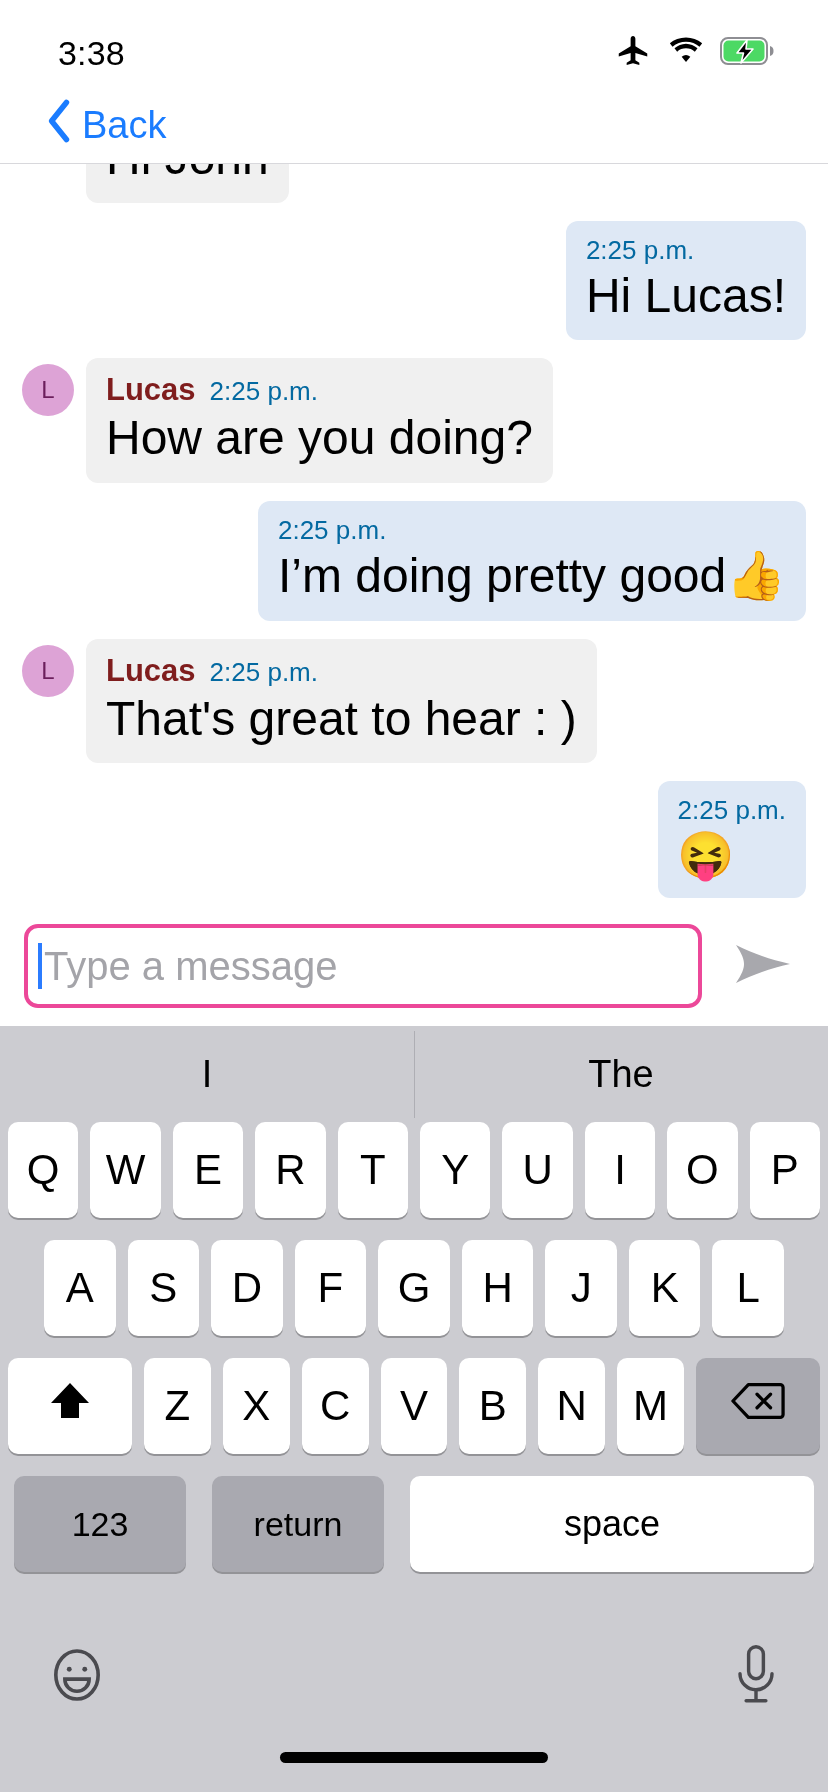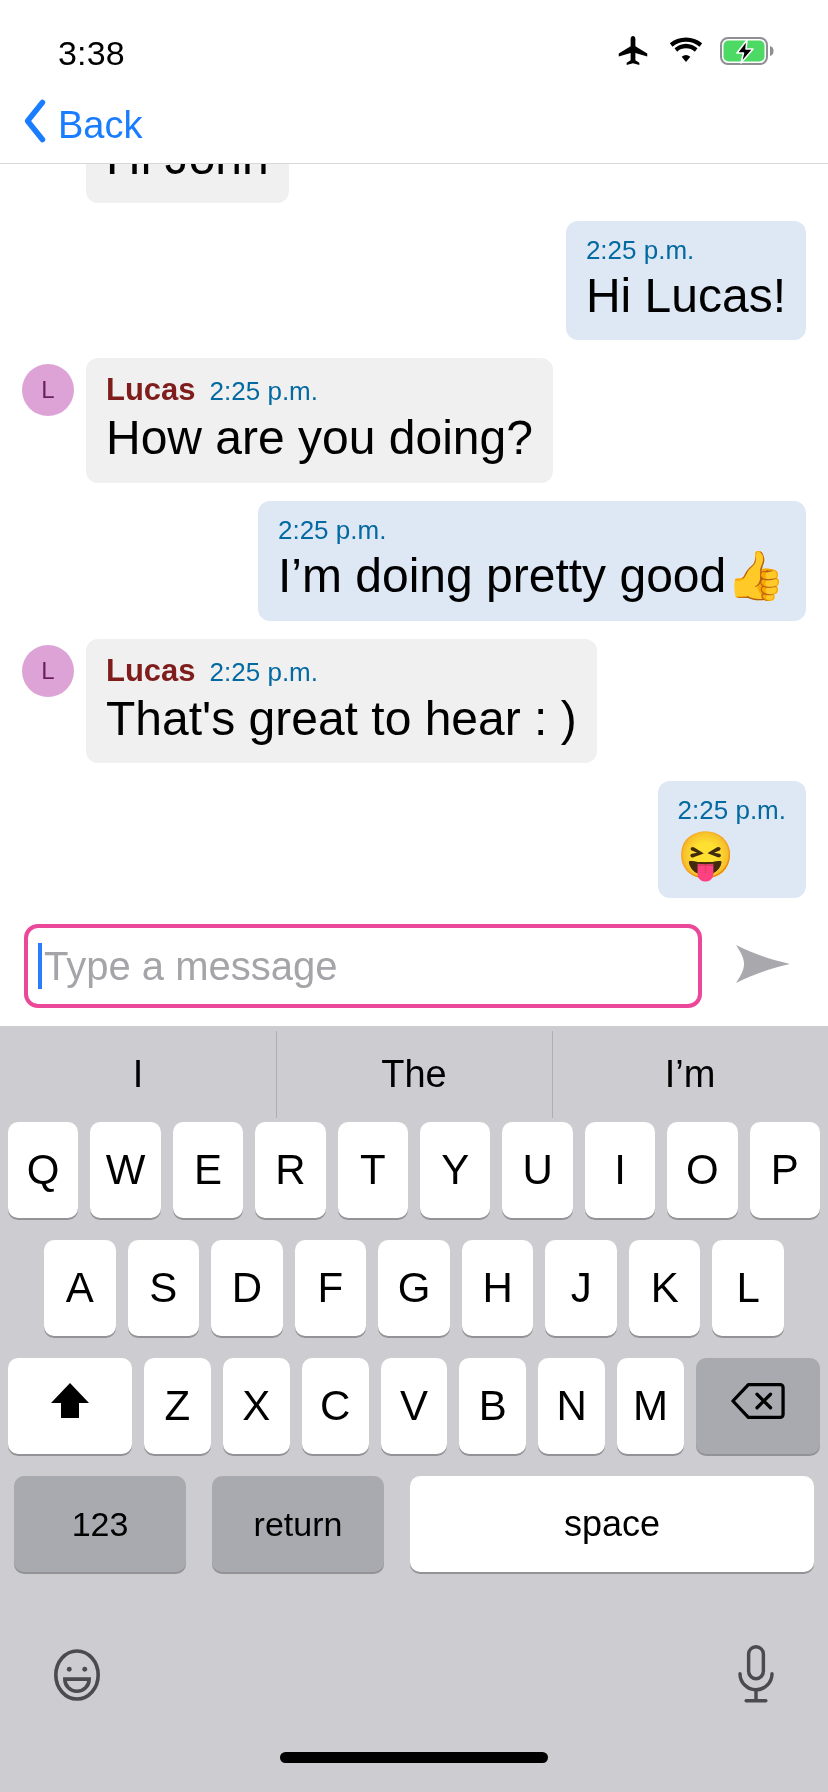"Back" .navbar { padding-left: none -> 24px }
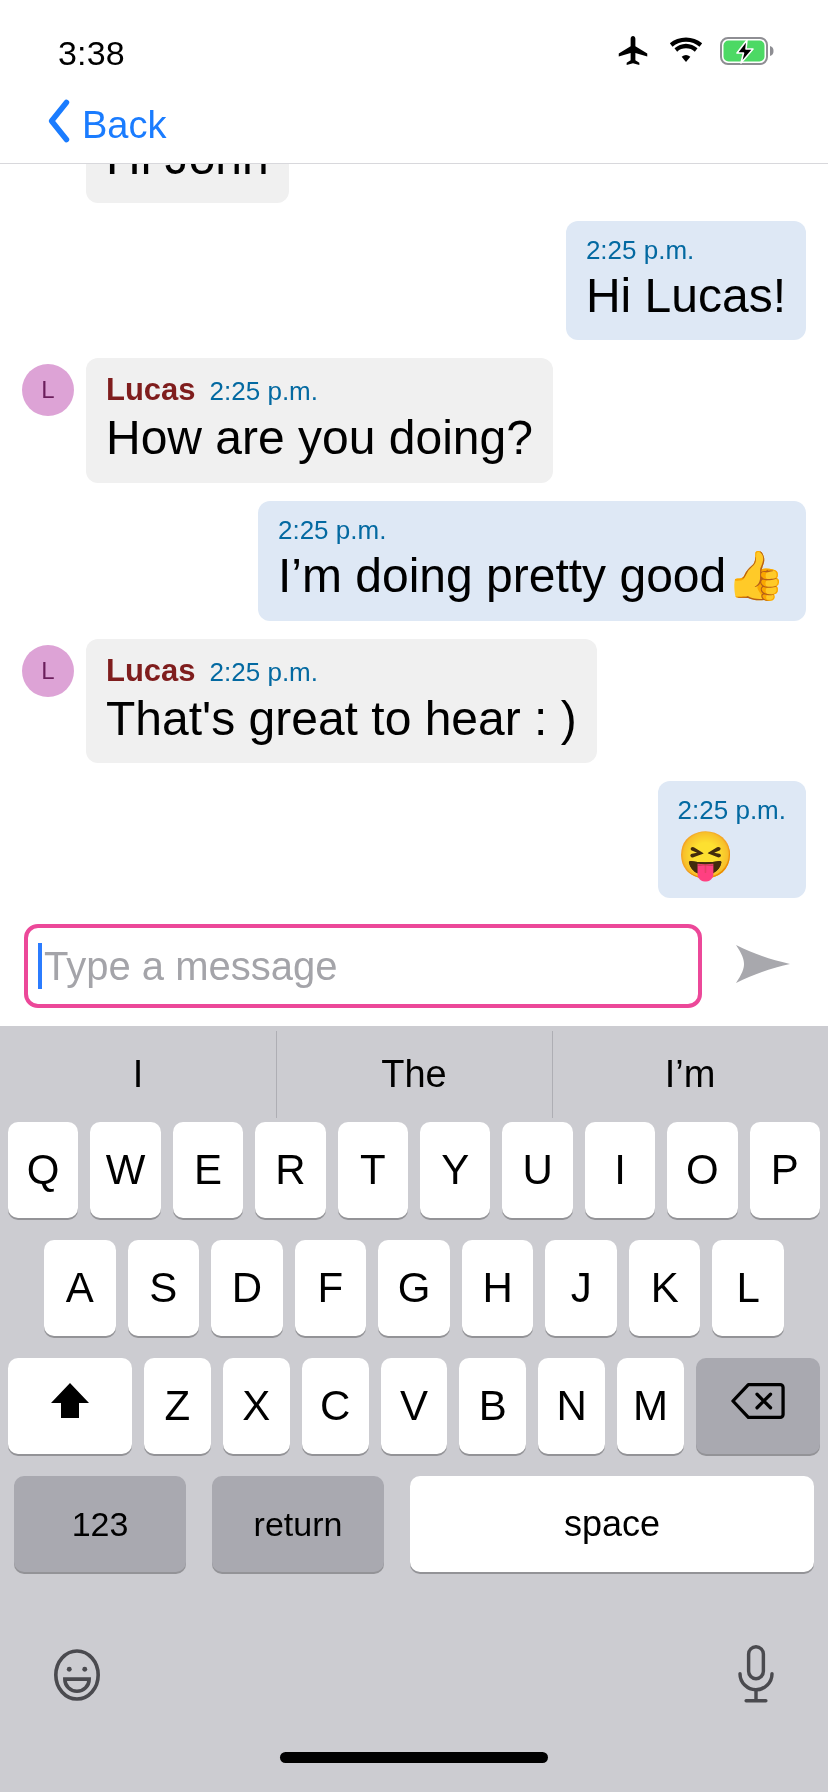"I’m" div.predict-item { html: <div>I’m</div> -> none }
